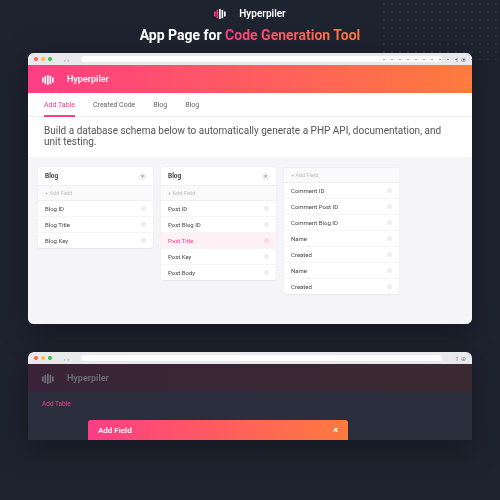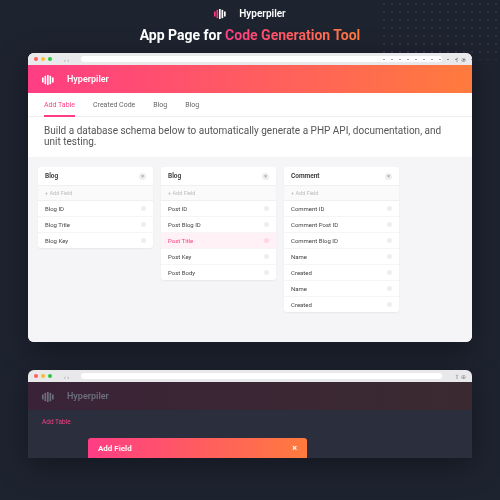"Comment" div.card-head { html: <div> <span>Comment</span> <span>×</span> </div> -> none }
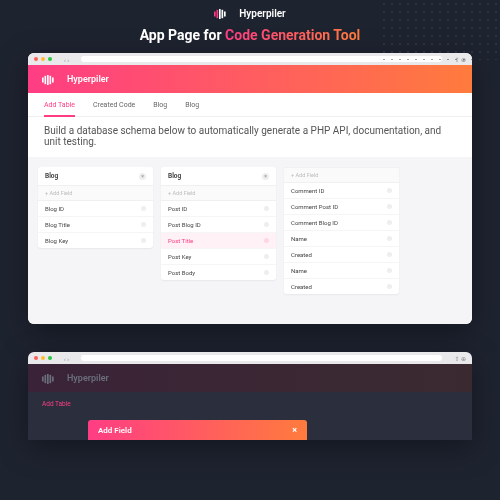"Add Field" .modal { width: 219px -> 260px }
